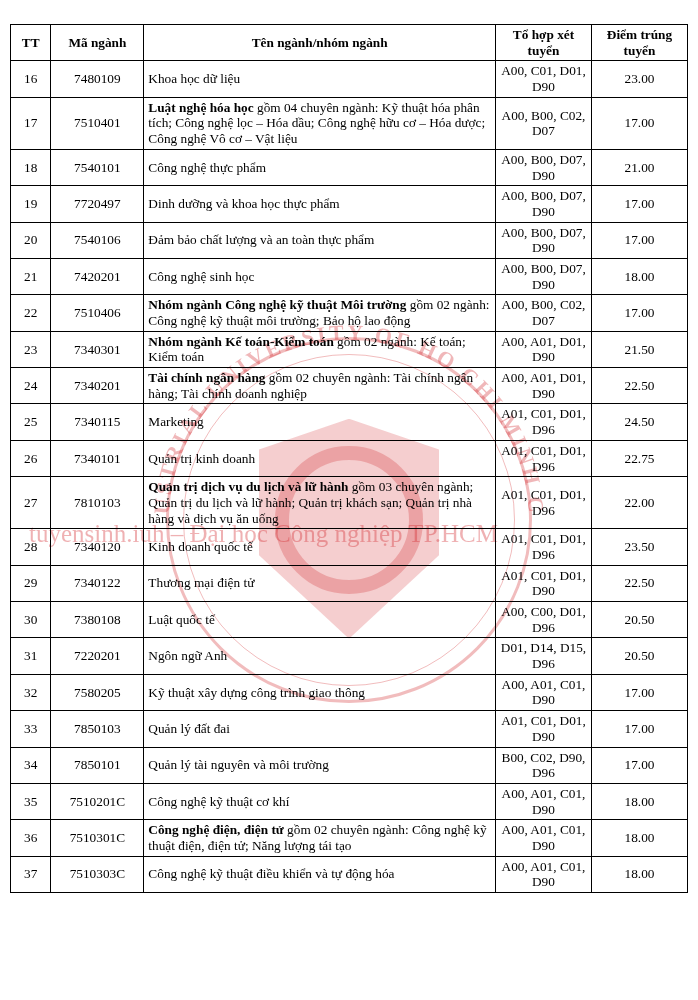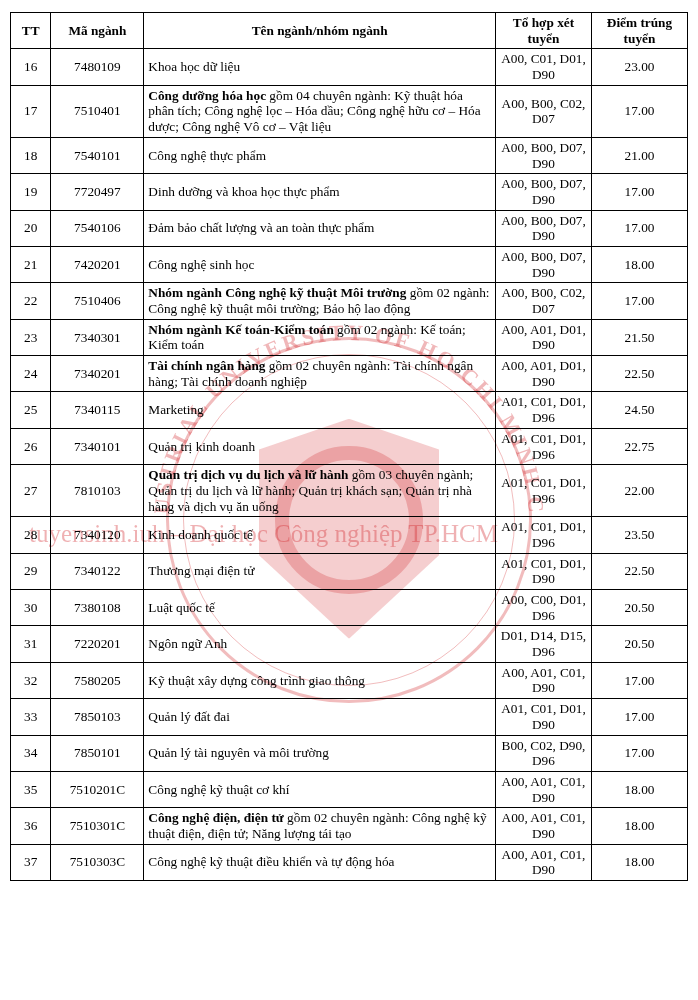"TT" .sheet { padding: 12px 10px 0 10px -> 24px 10px 0 10px }
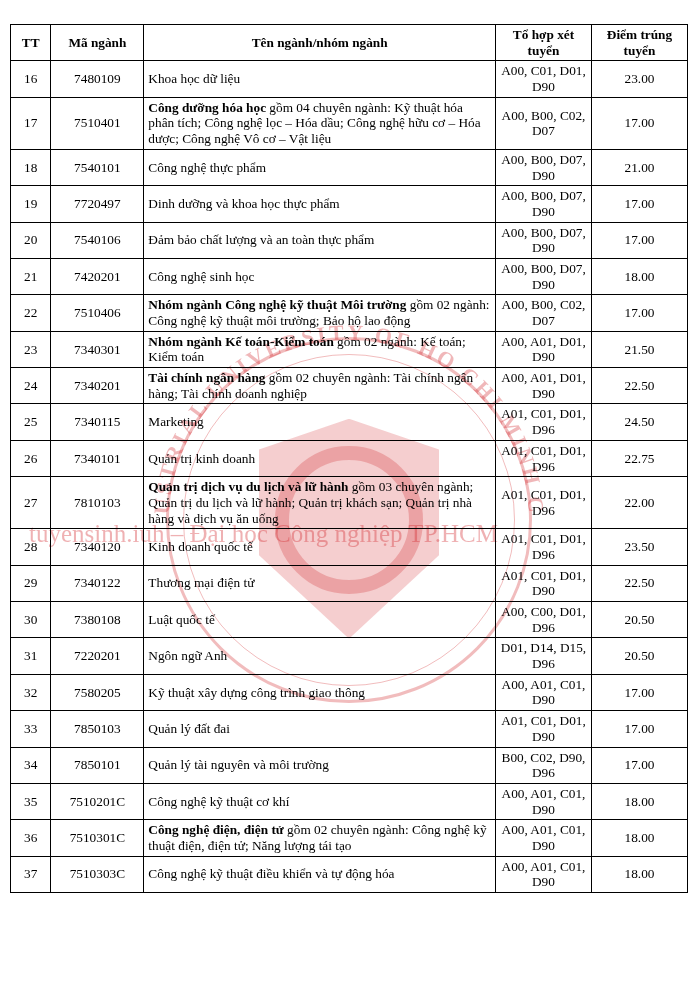"Công dưỡng hóa học" span.nm-lead { text: Công dưỡng -> Luật nghệ }
